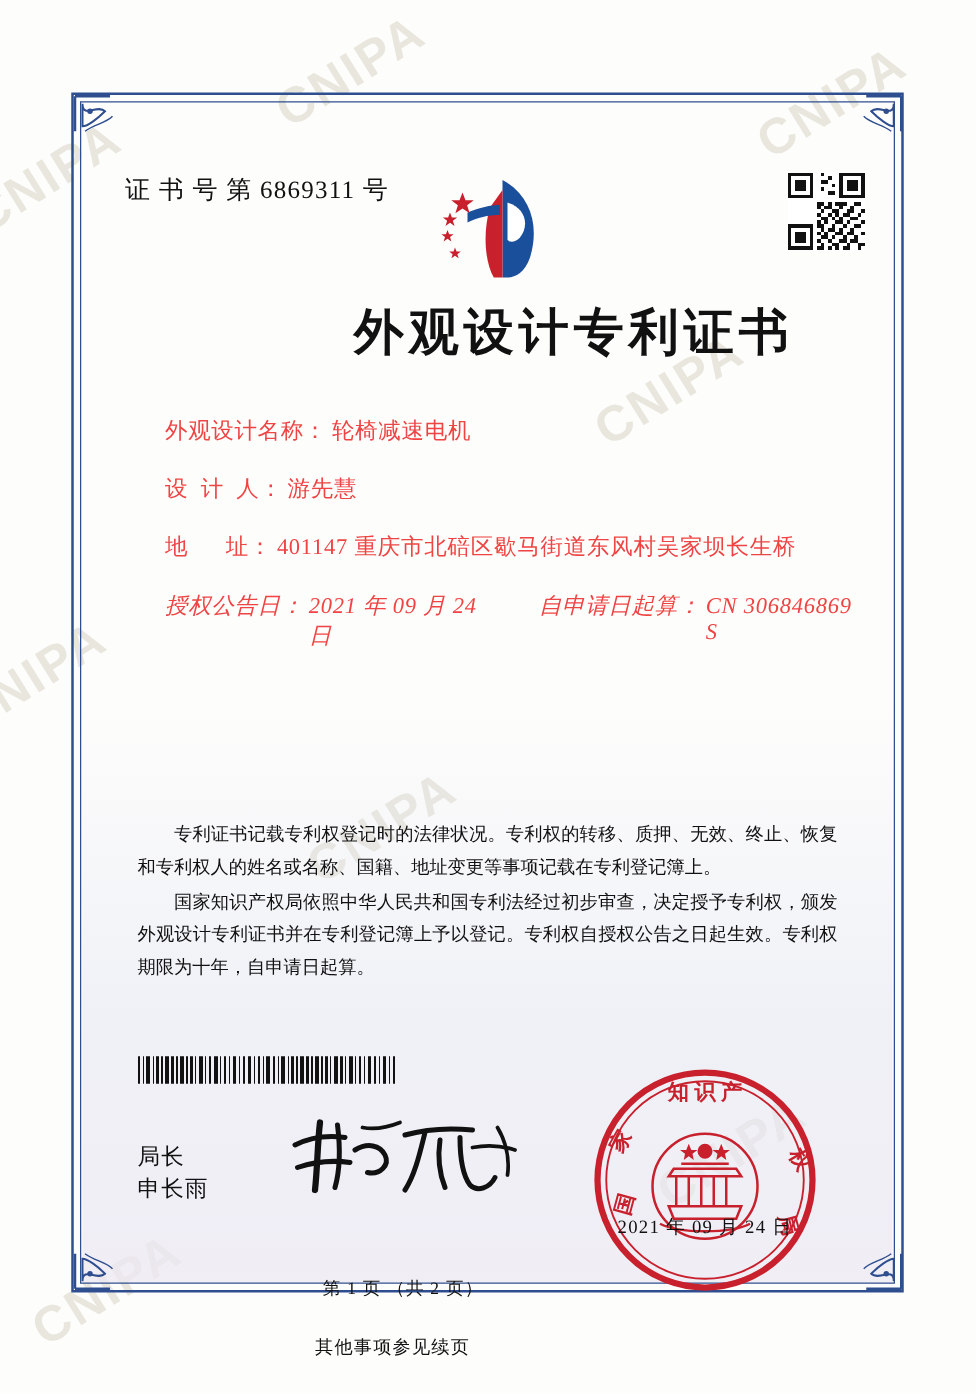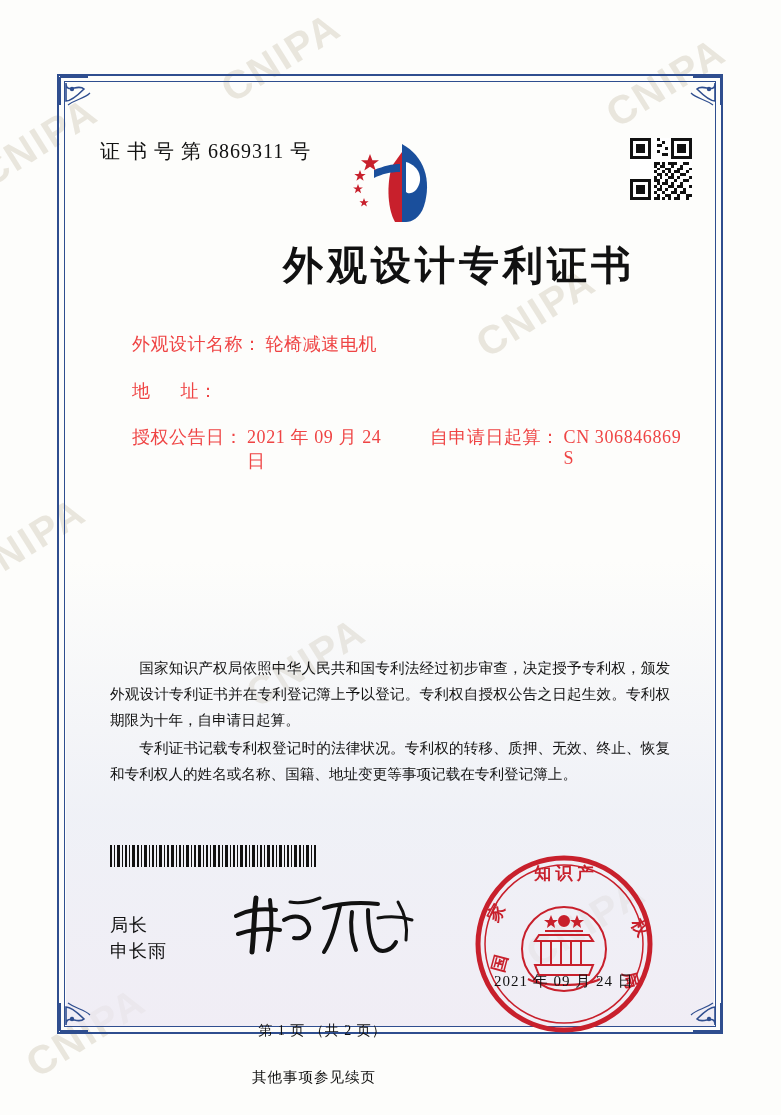"设 计 人：" div.field-row { html: none -> <div> <span>设 计 人：</span> <span>游先慧</span> </div> }
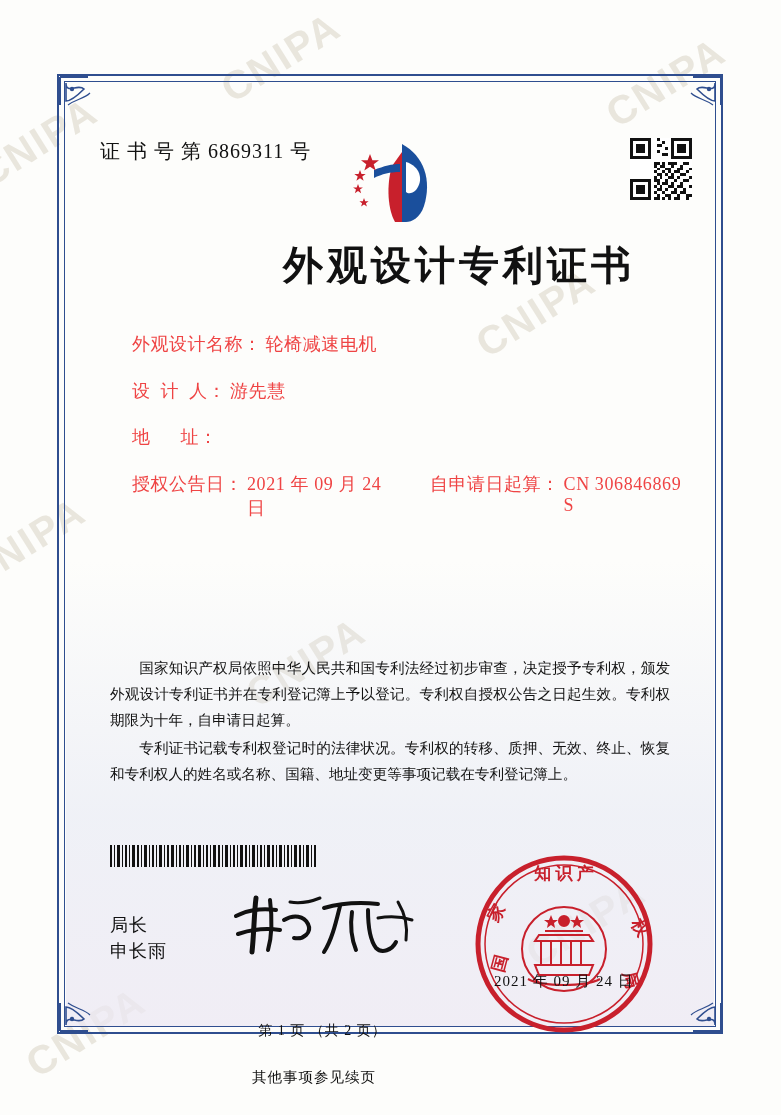"401147 重庆市北碚区歇马街道东风村吴家坝长生桥" span.field-value { html: none -> <span>401147 重庆市北碚区歇马街道东风村吴家坝长生桥</span> }
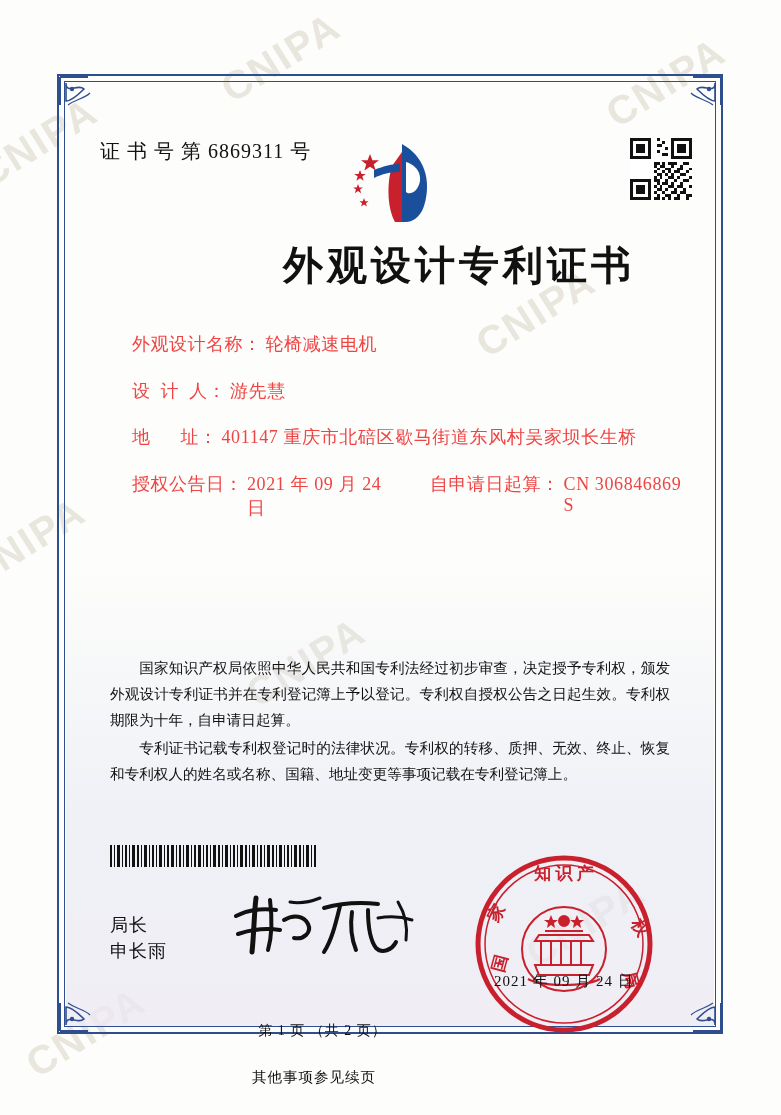"授权公告日：" .field-row.pair { font-style: none -> italic }
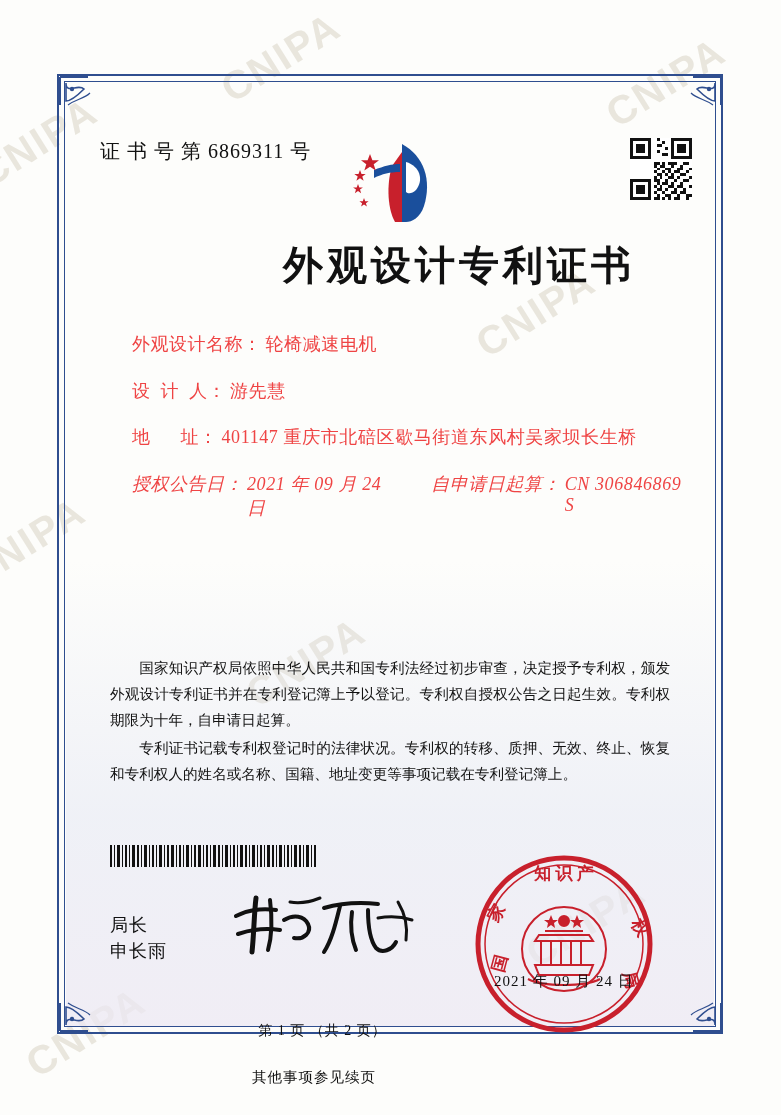"国家知识产权局依照中华人民共和国专利法经过初步审查，决定授予专利权，颁发外观设计" p { order: before "专利证书记载专利权登记时的法律状况。专利权的转移、质押、无效、终止、恢复和专利权" -> after "专利证书记载专利权登记时的法律状况。专利权的转移、质押、无效、终止、恢复和专利权" }
